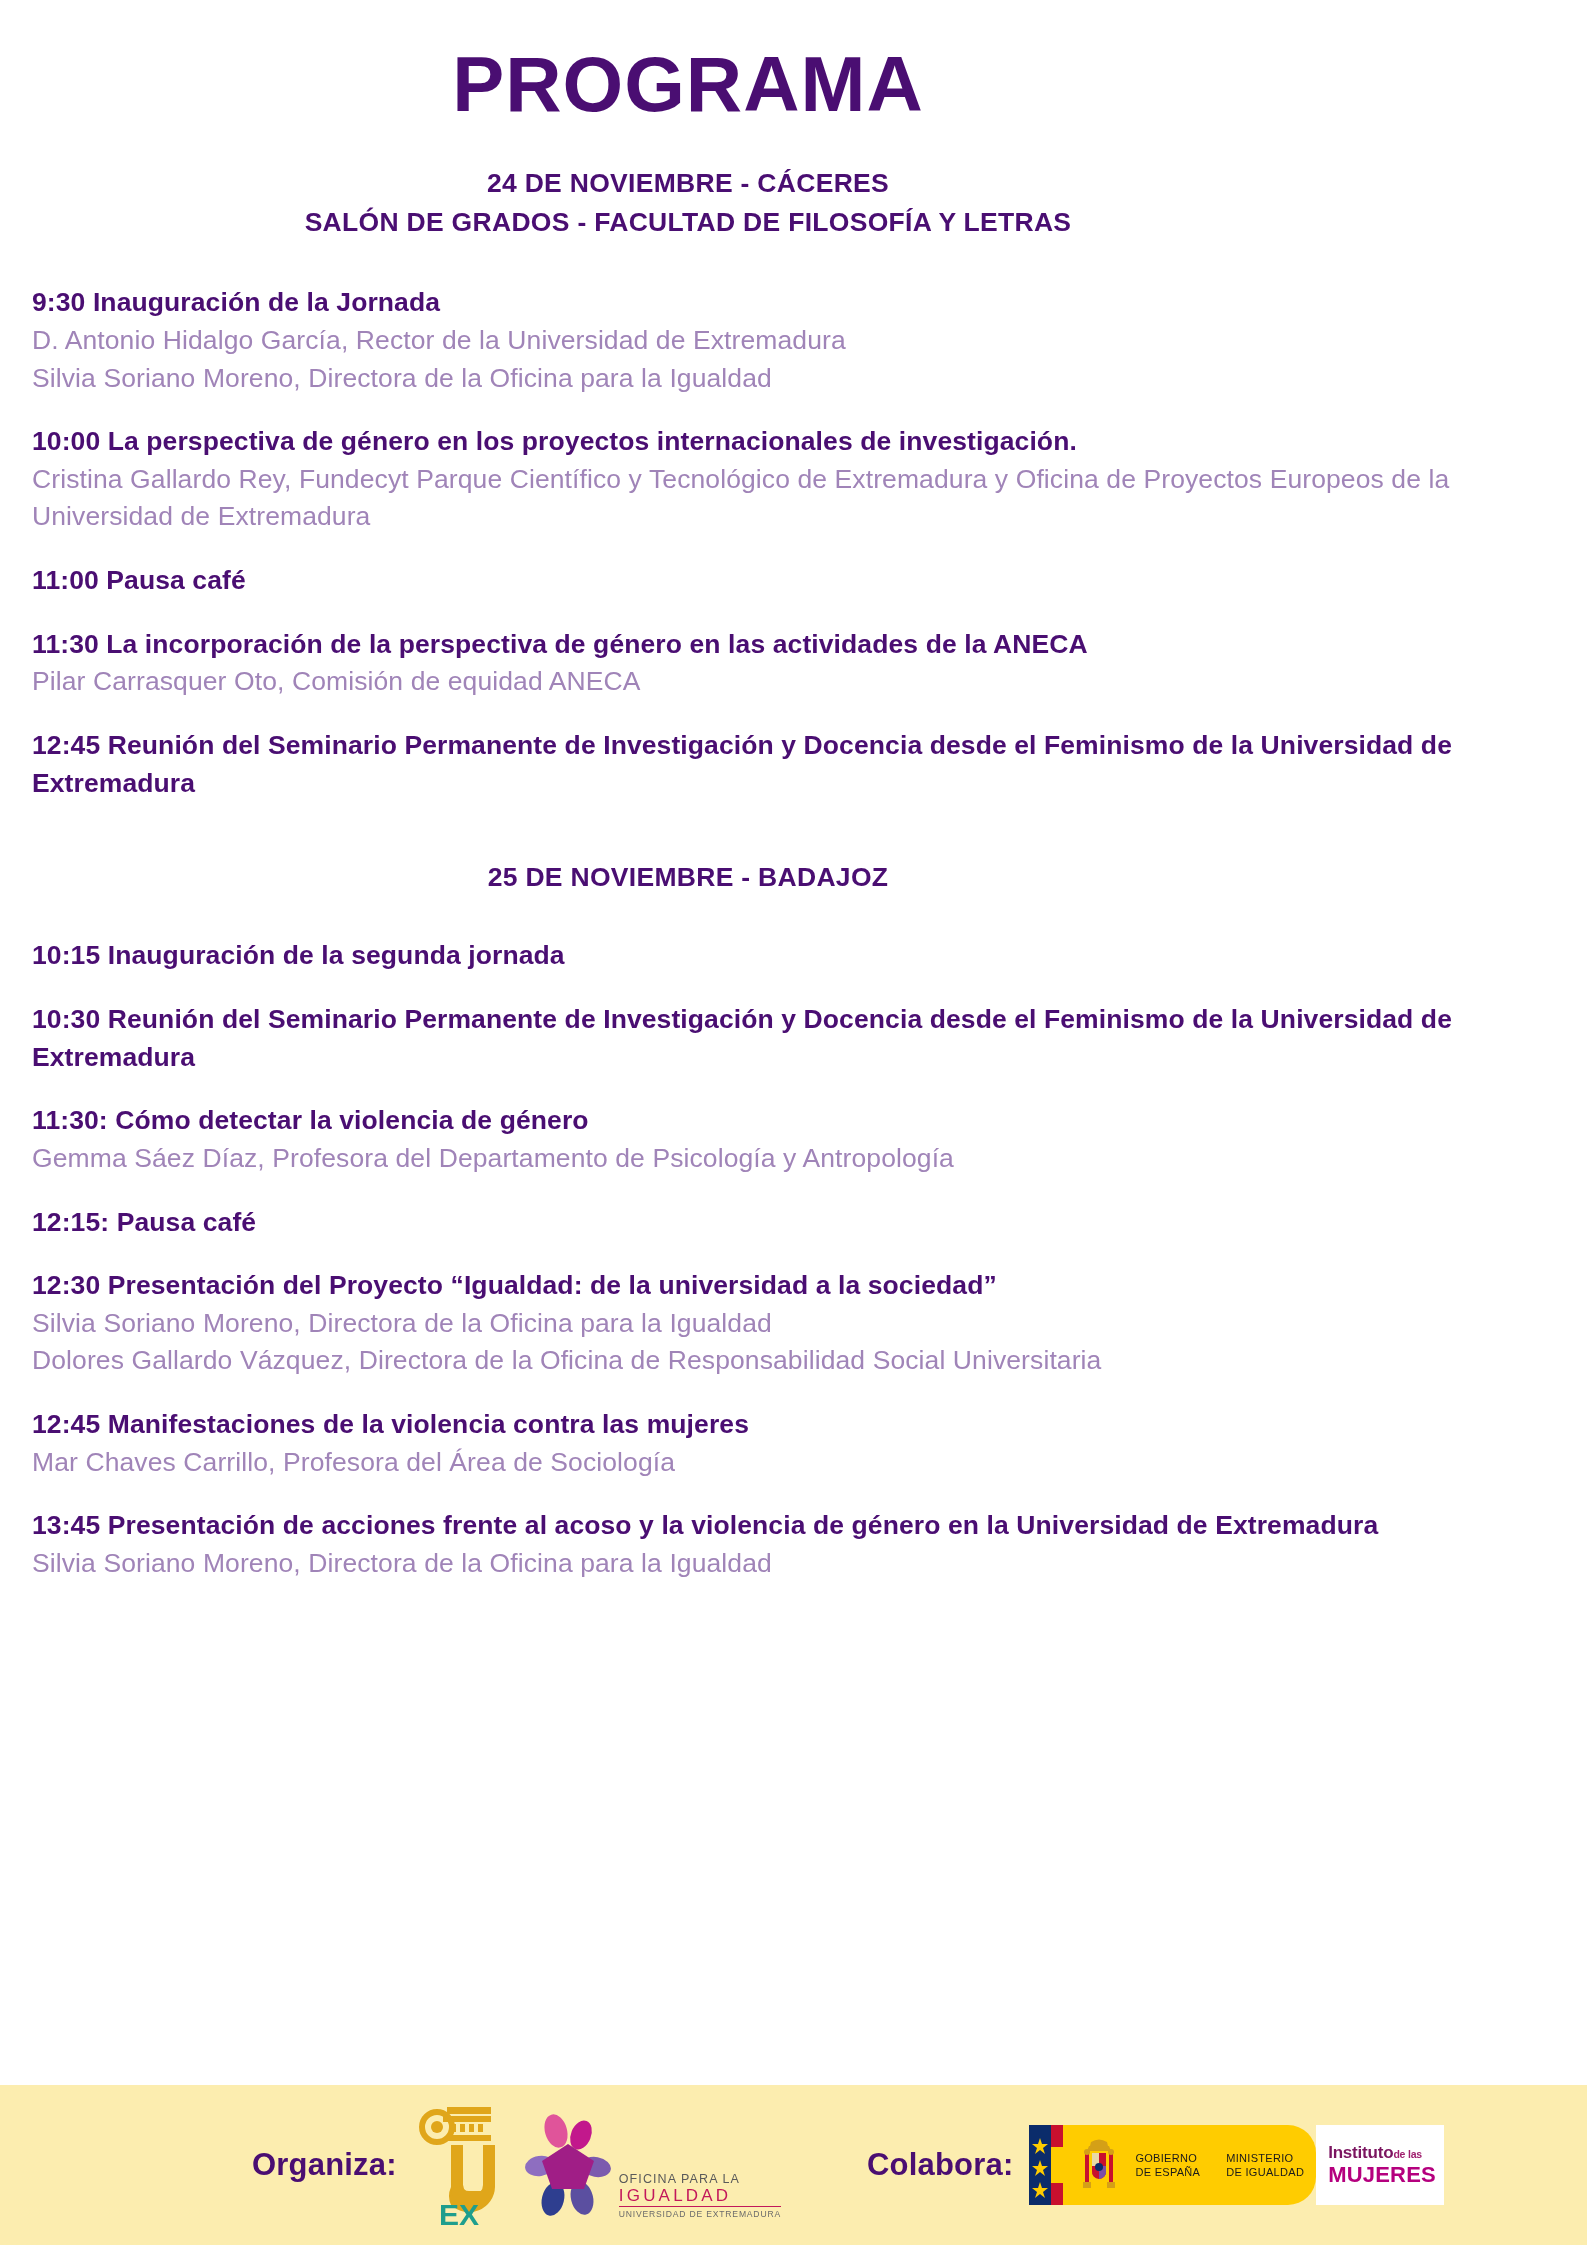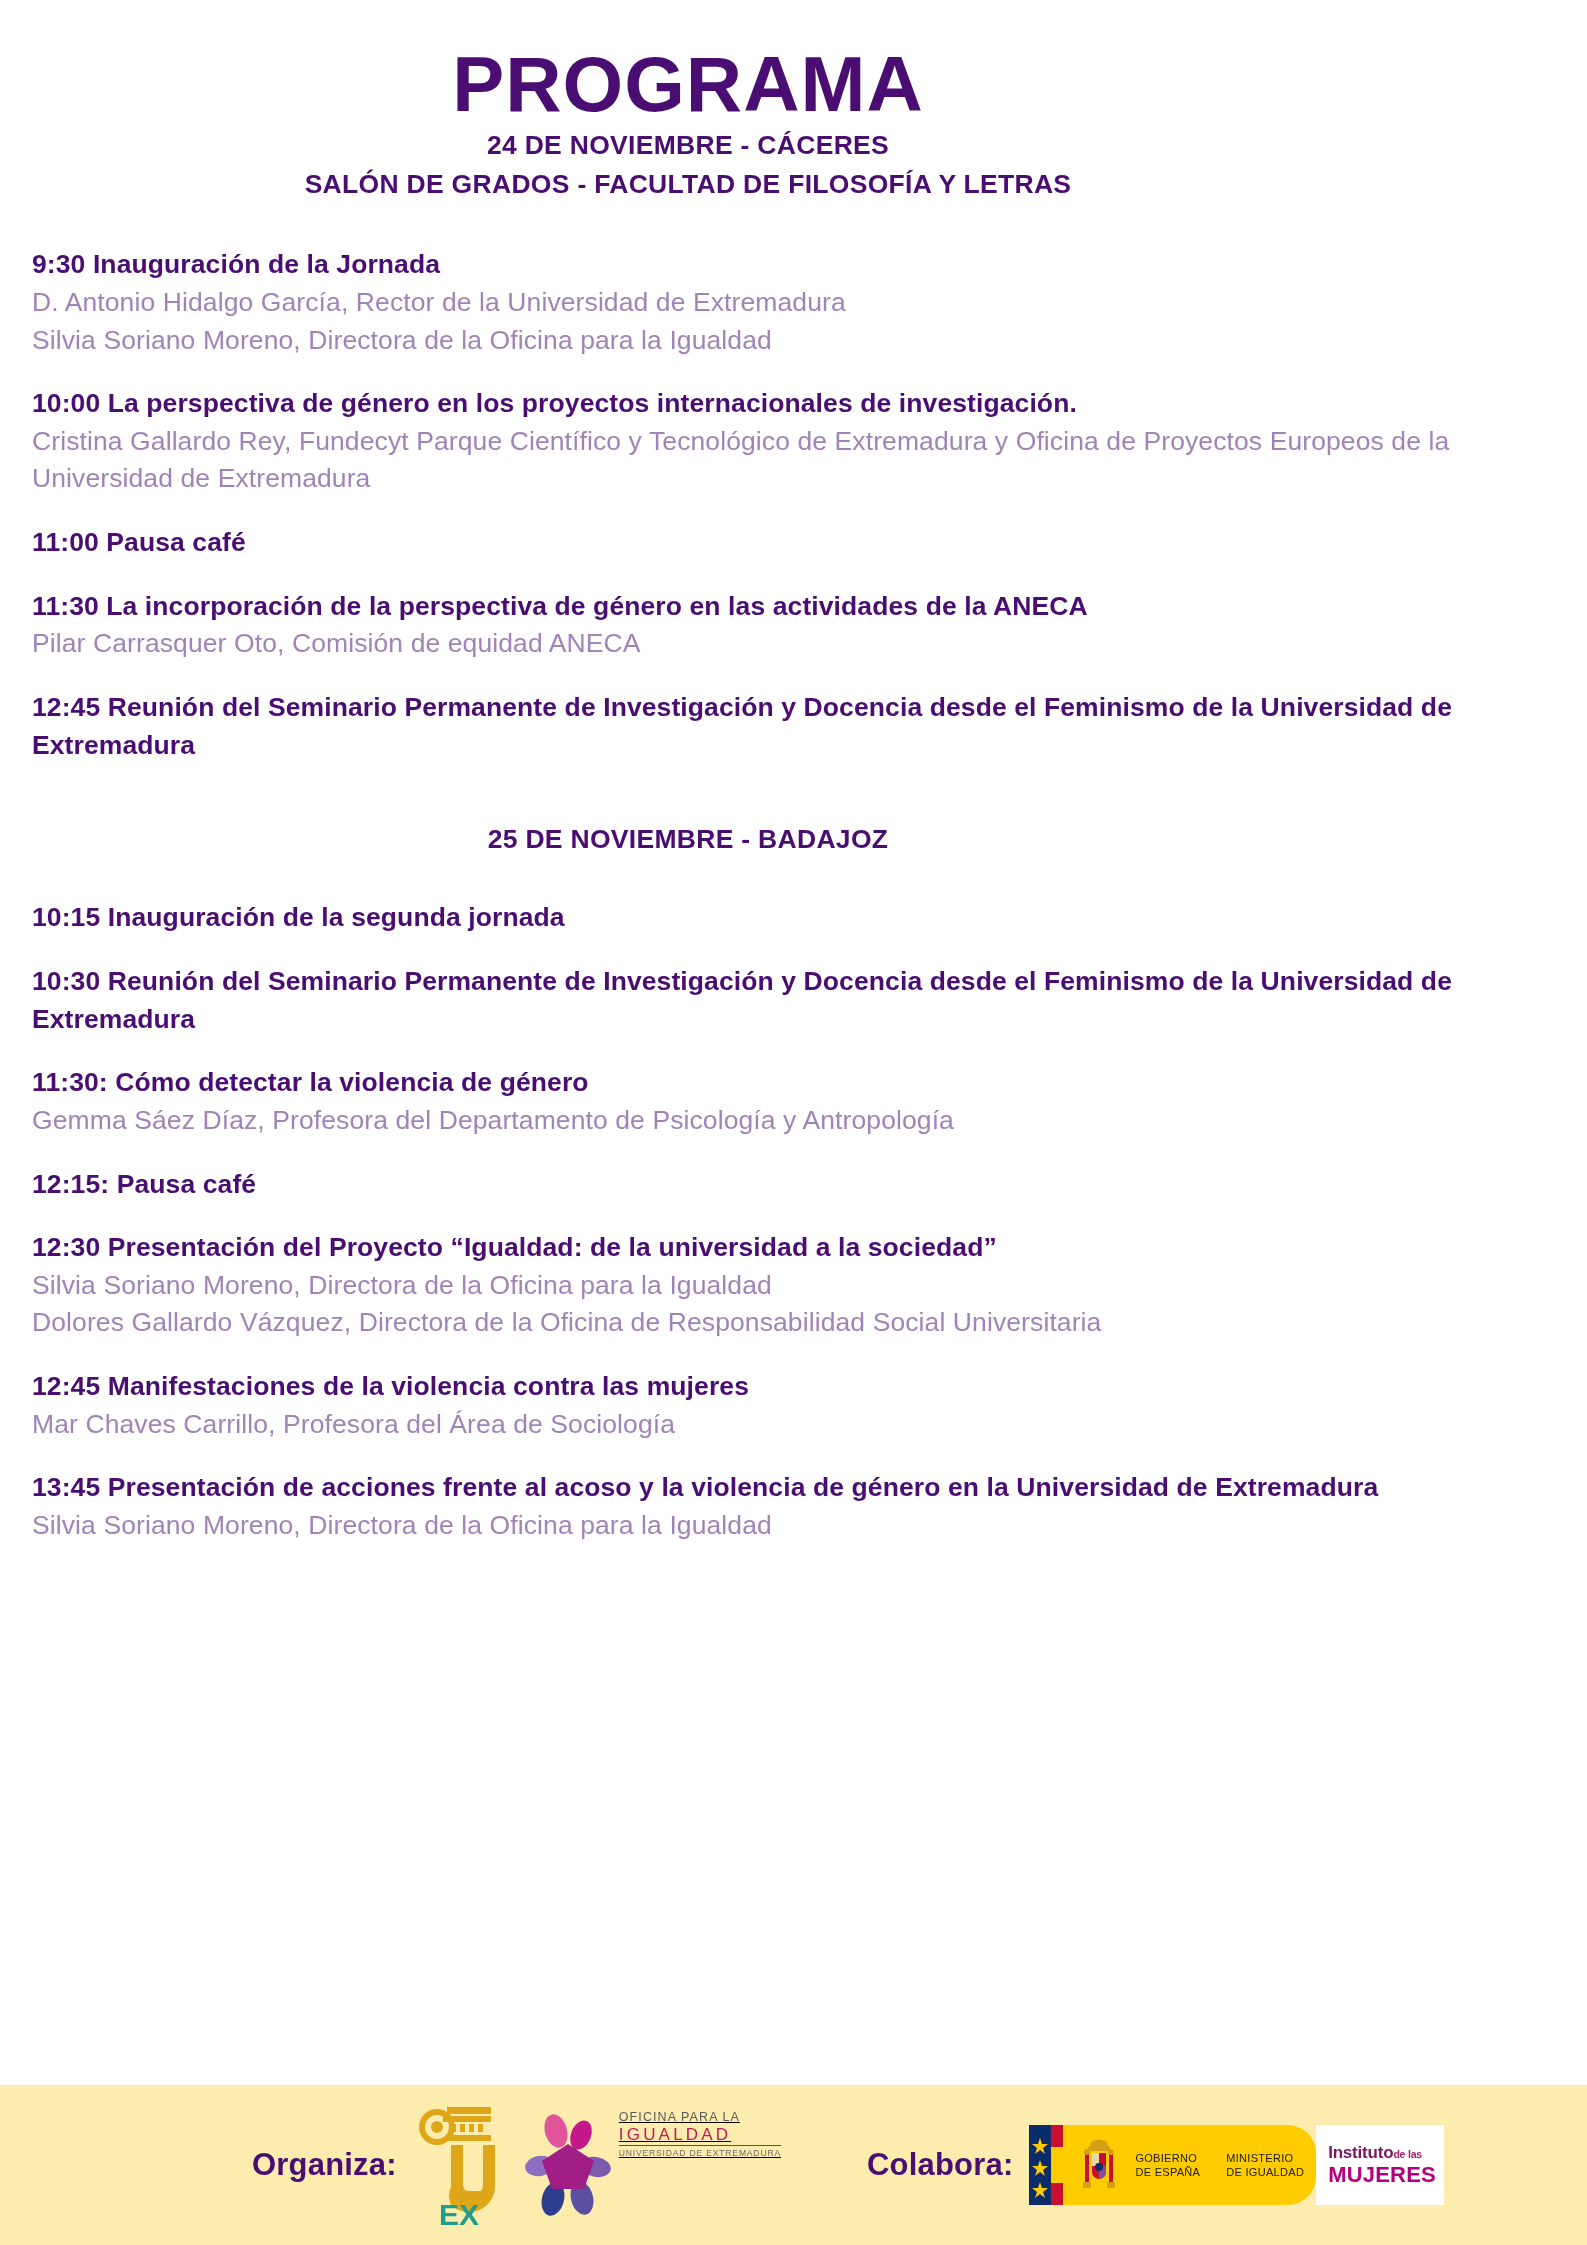"24 DE NOVIEMBRE - CÁCERES" #day1-header { margin-top: none -> 38px }
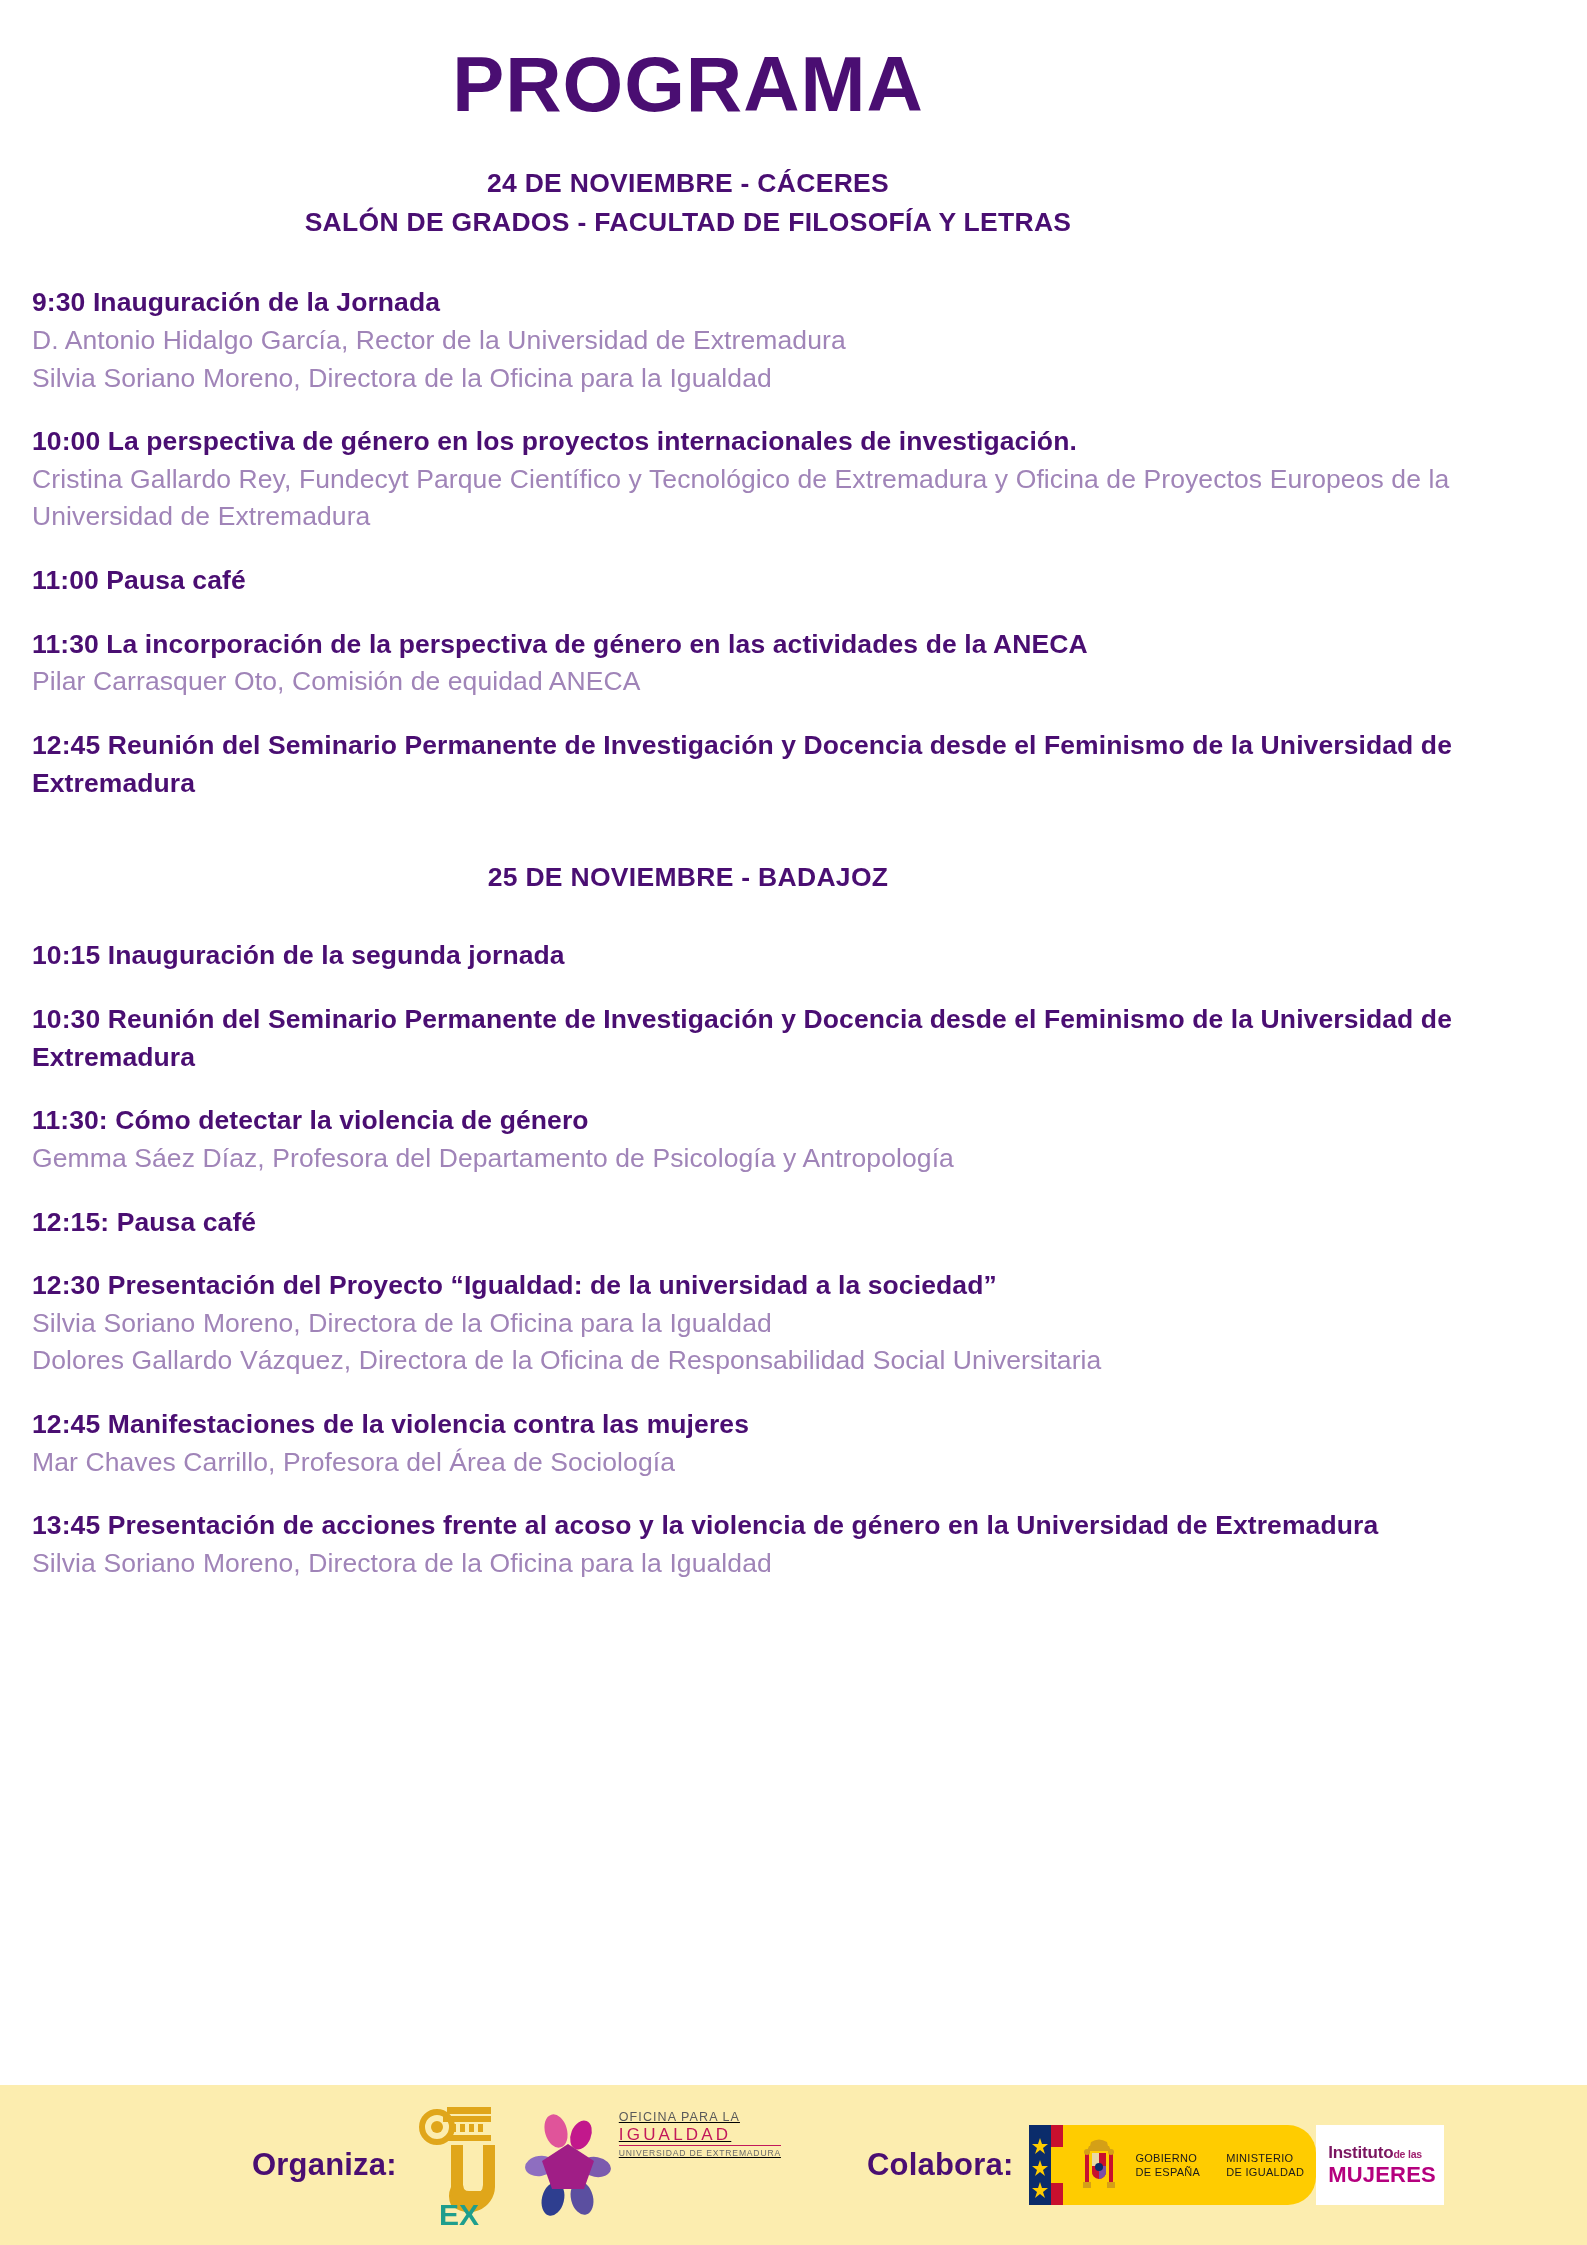"OFICINA PARA LA" .igualdad-logo { align-items: flex-start -> flex-end; text-decoration: underline -> none }
